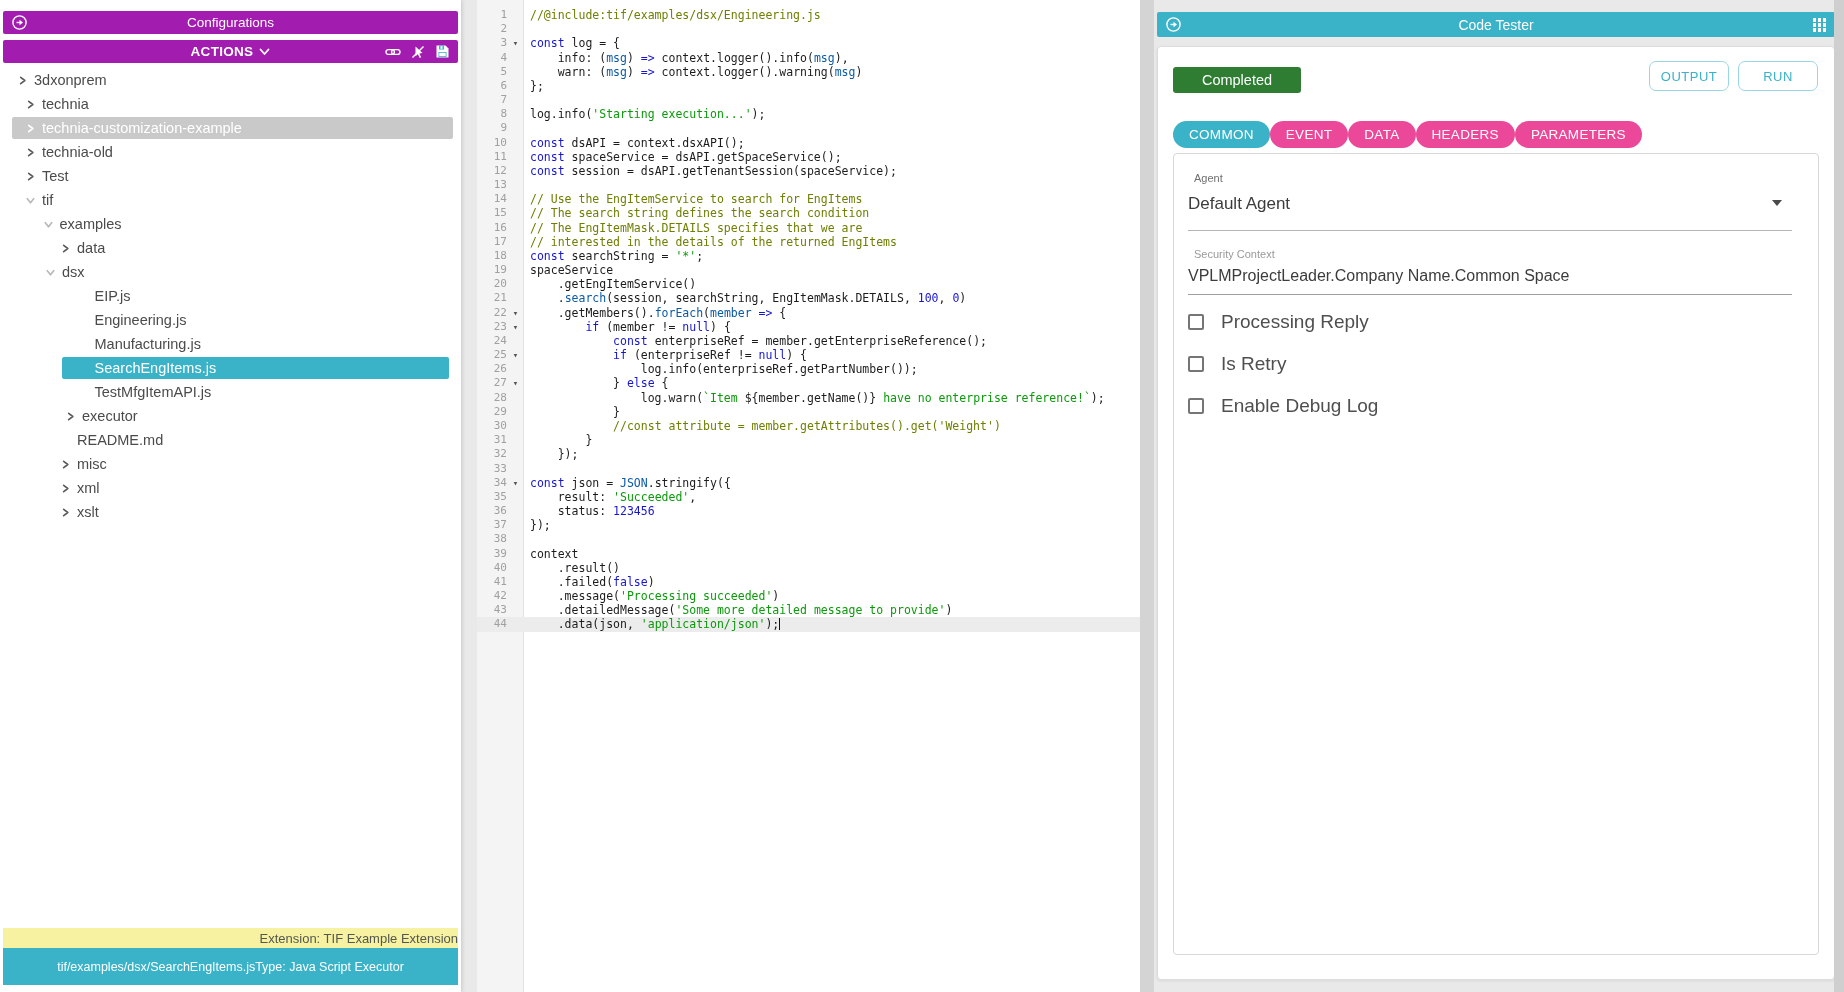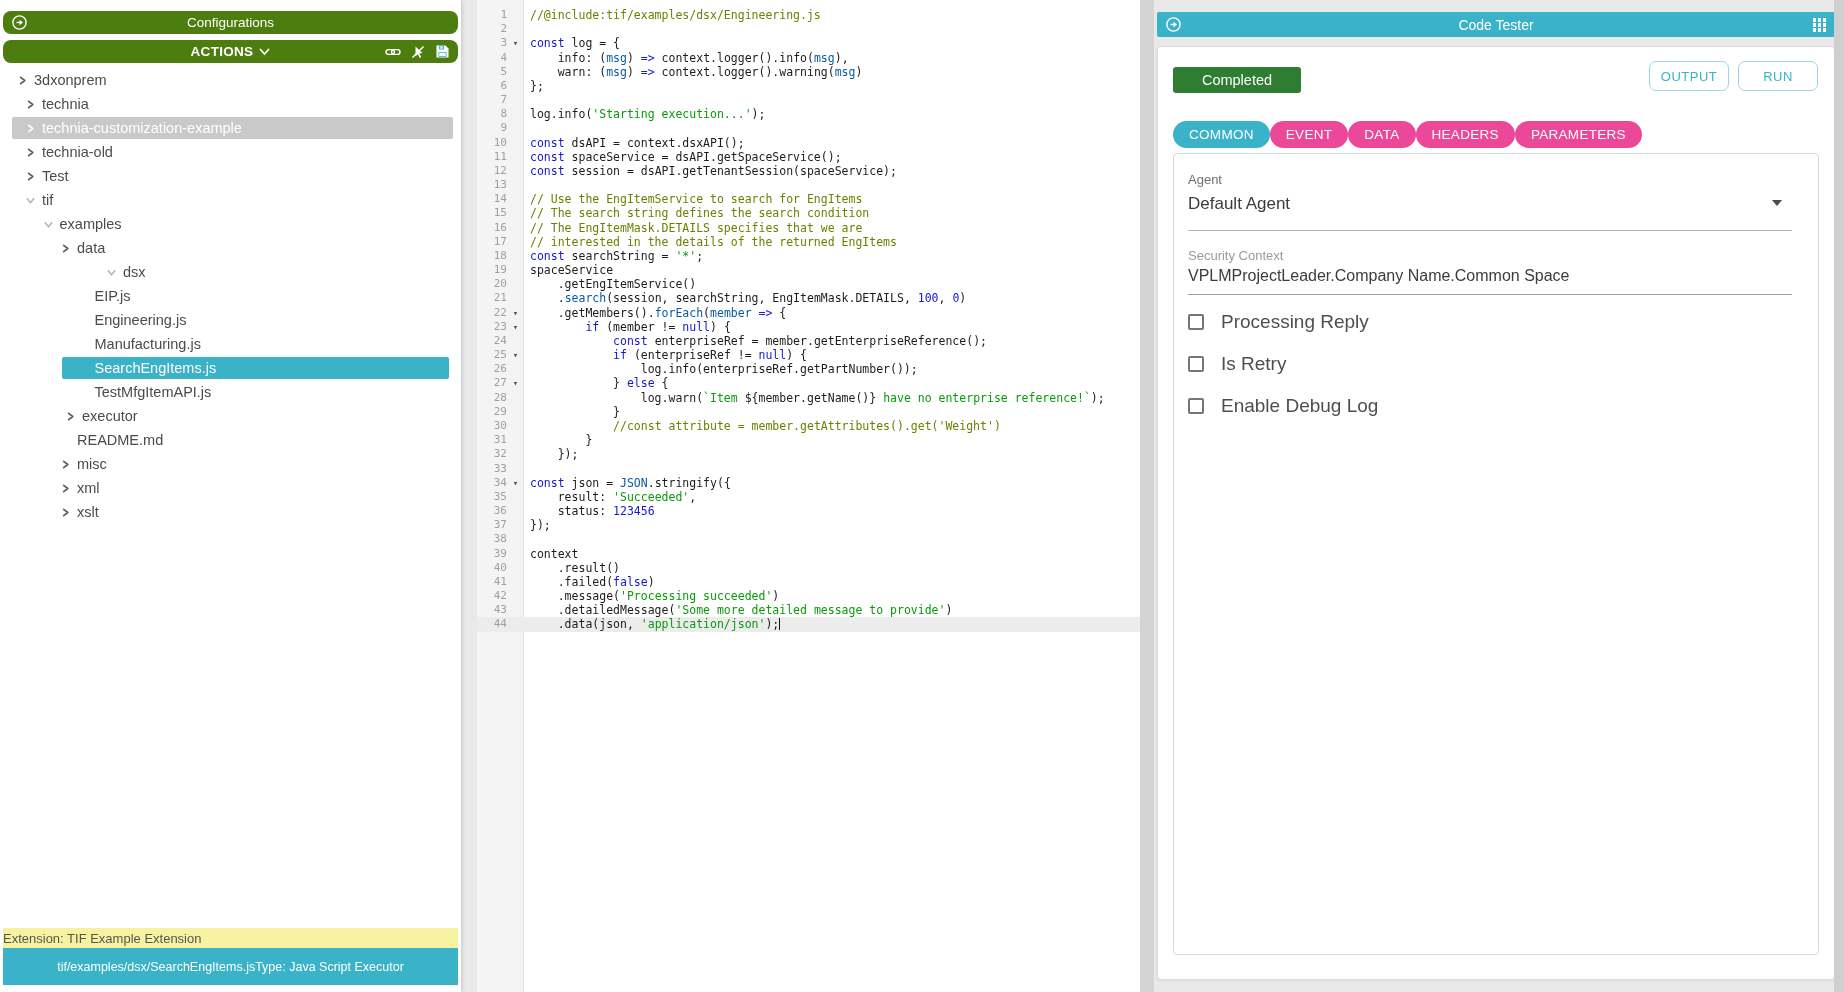"Configurations" .teal-bar { background: #4d7c0f -> #a21caf; border-radius: 8px -> 2px }
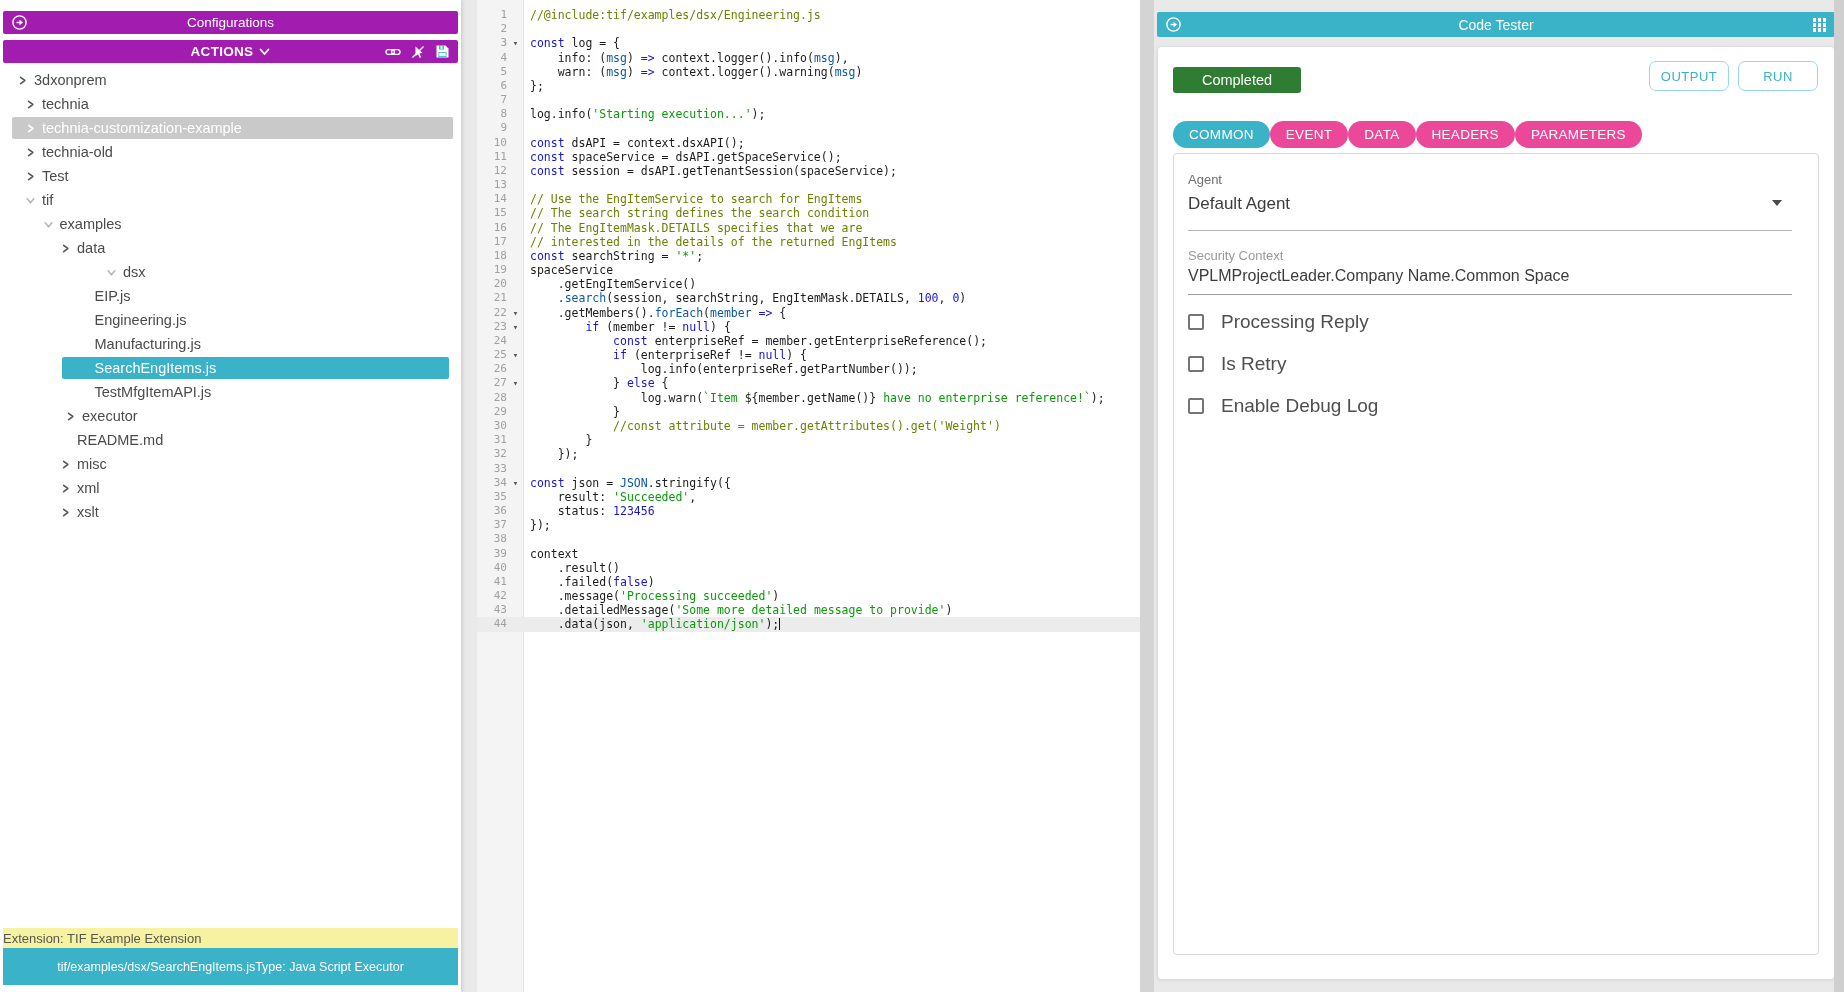"Agent" .f-label { font-size: 13px -> 11px; left: 14px -> 20px }
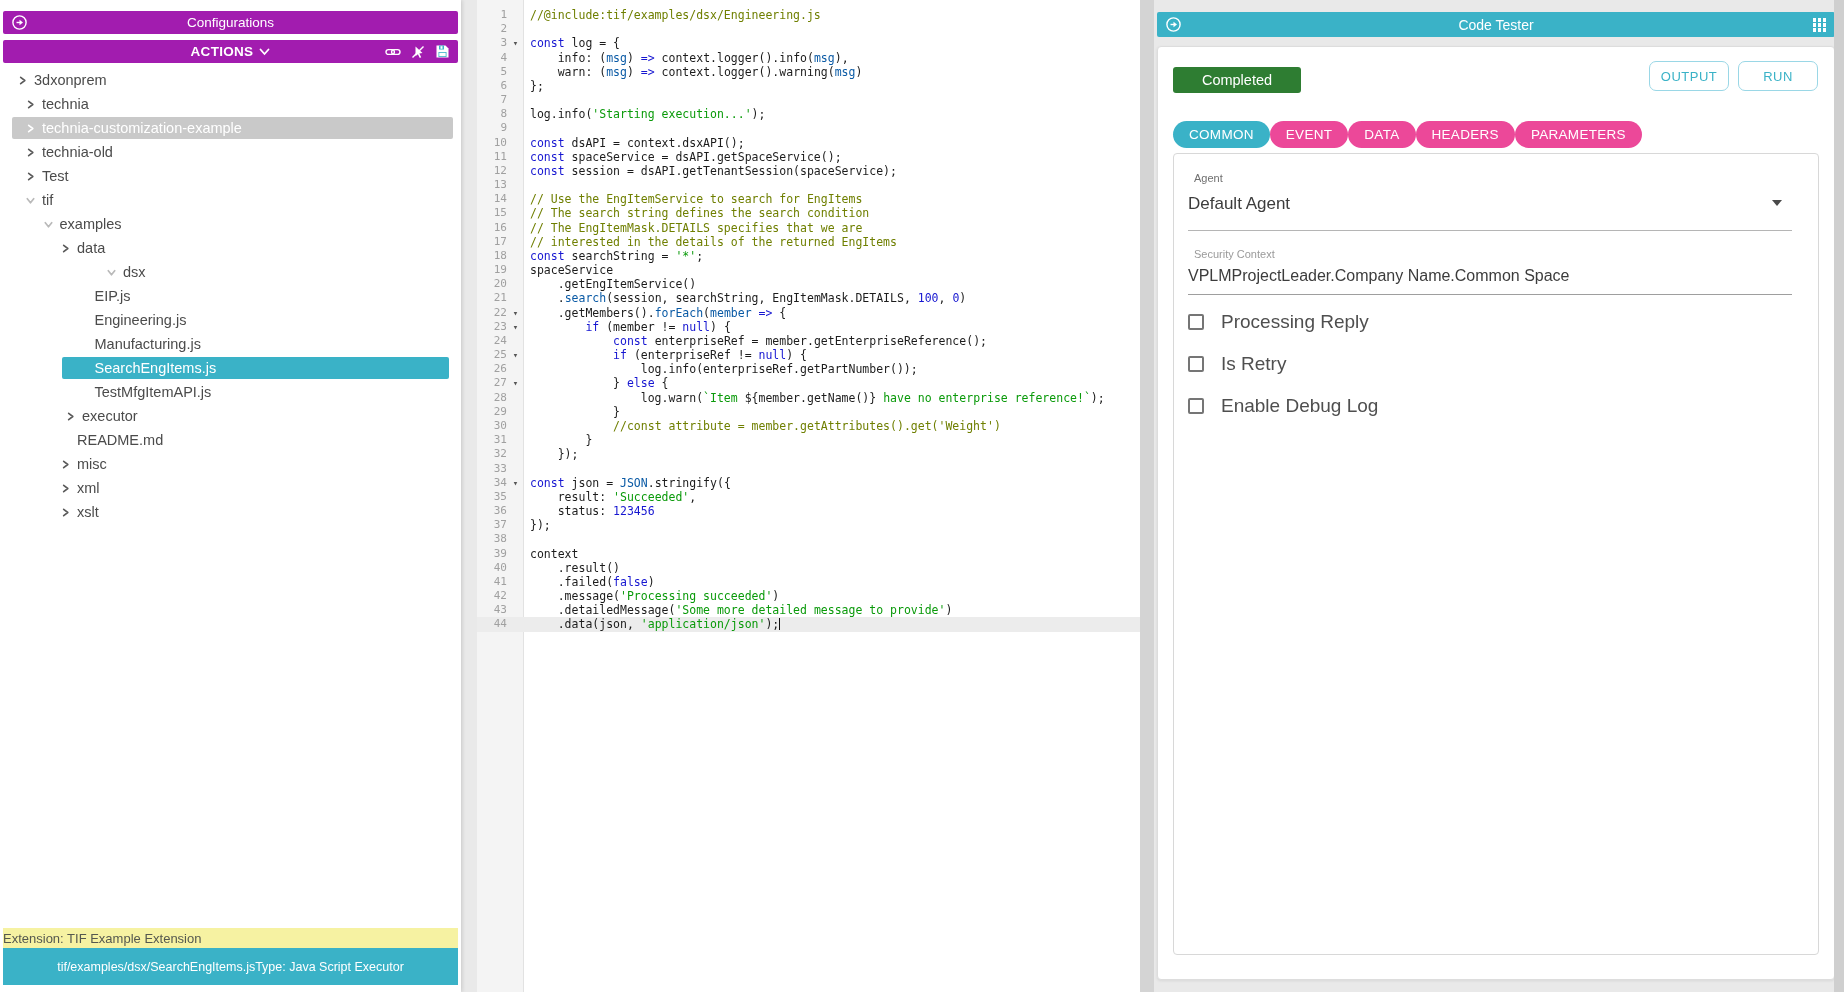"dsx" span.tinner { margin-left: 20px -> none; padding-left: 85px -> 44px }
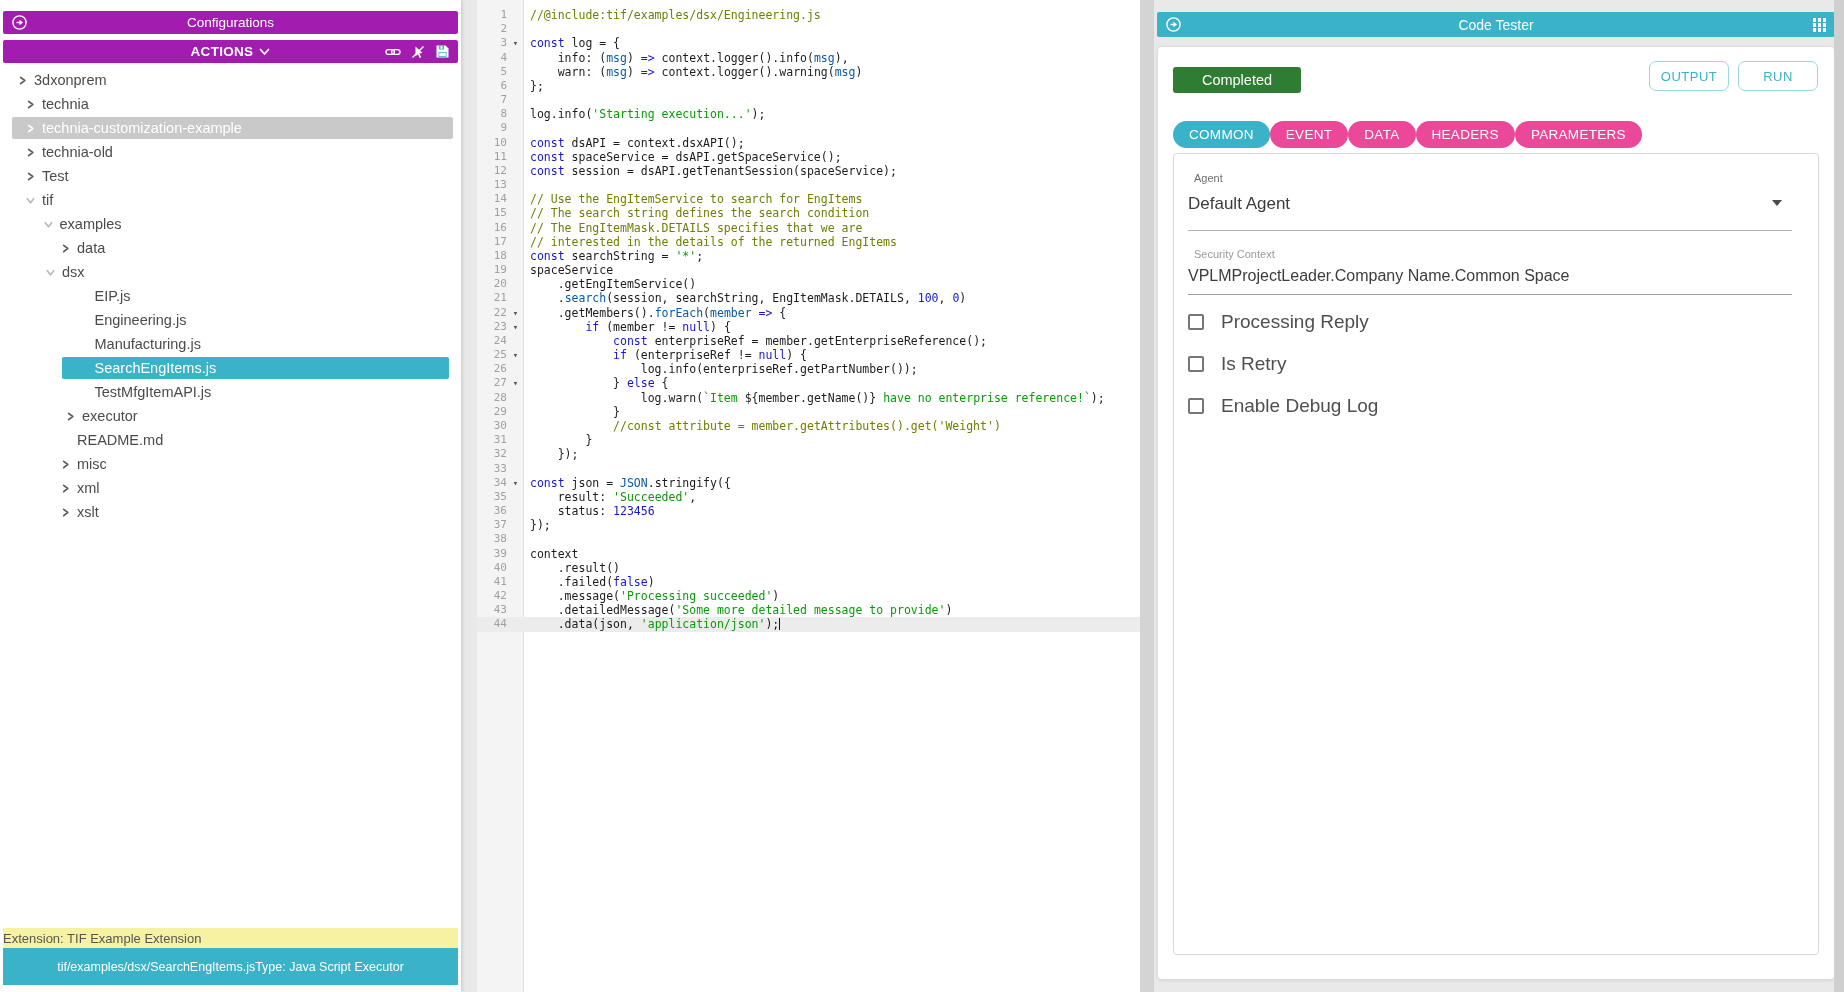"Extension: TIF Example Extension" .yellow-bar { justify-content: flex-start -> flex-end }
